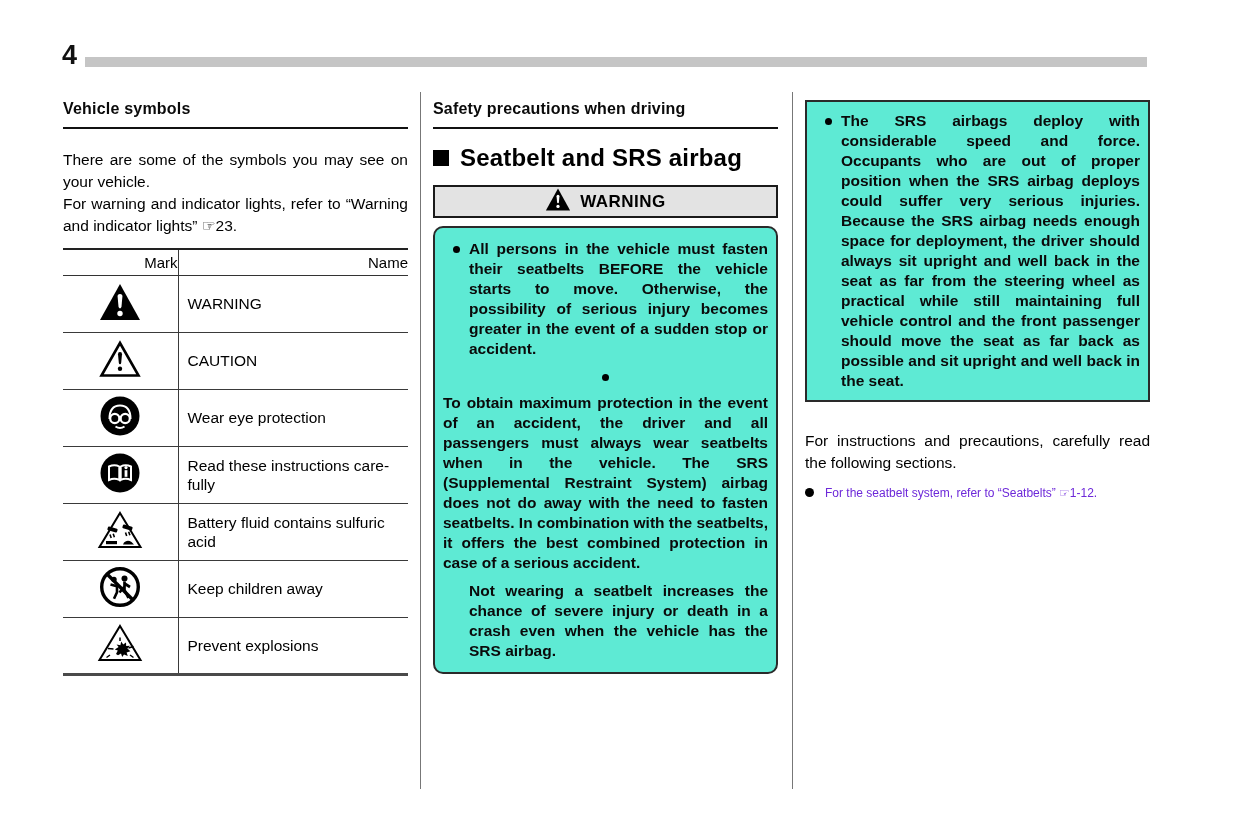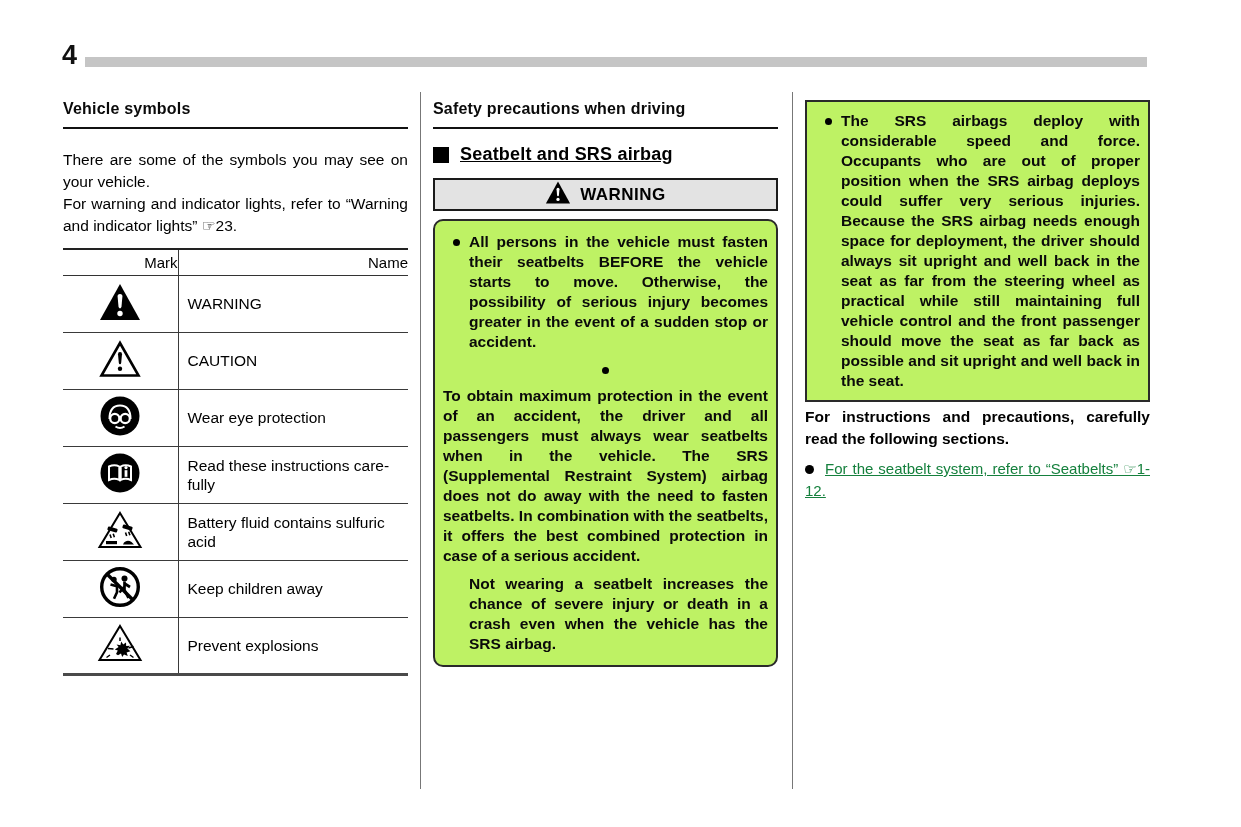"The SRS airbags deploy with" .gray-box { background: #bef264 -> #5eead4 }
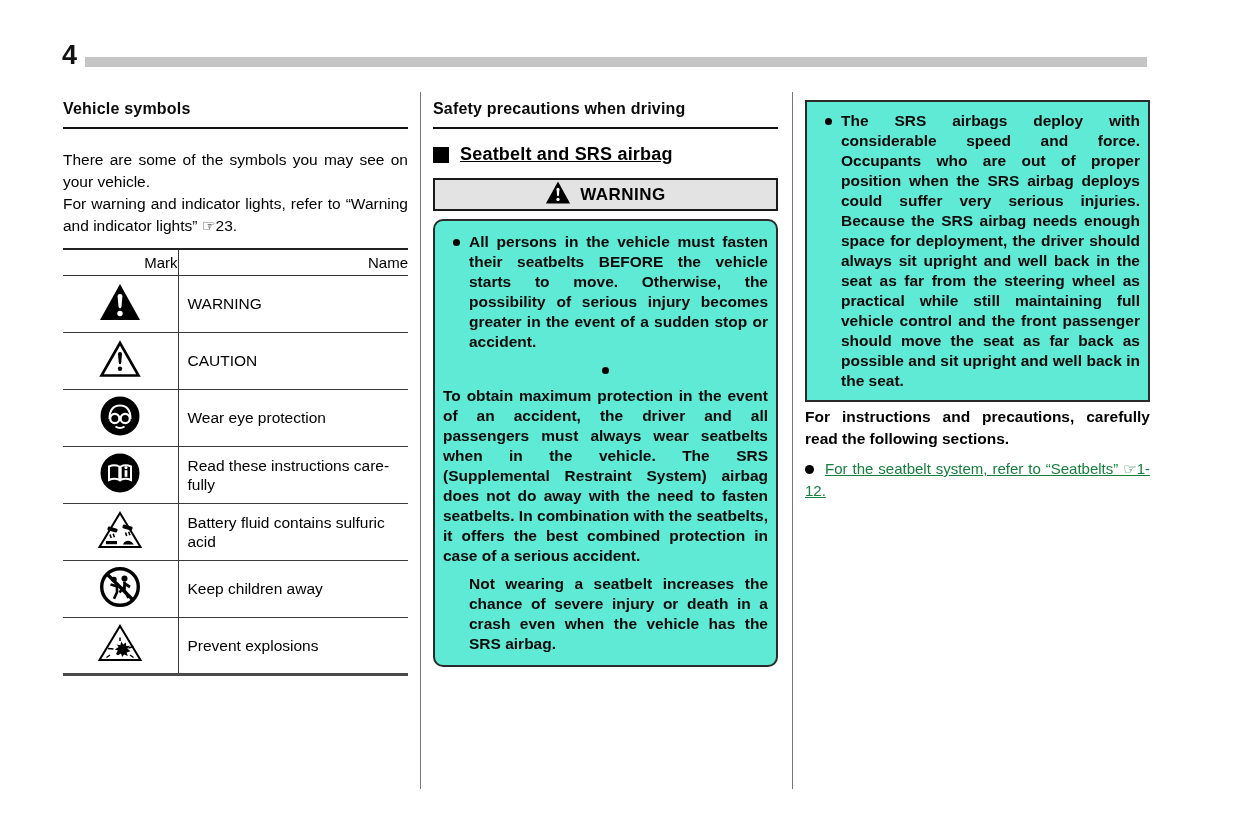"Seatbelt and SRS airbag" .sub-heading span.txt { font-size: 18px -> 24px; text-decoration: underline -> none }
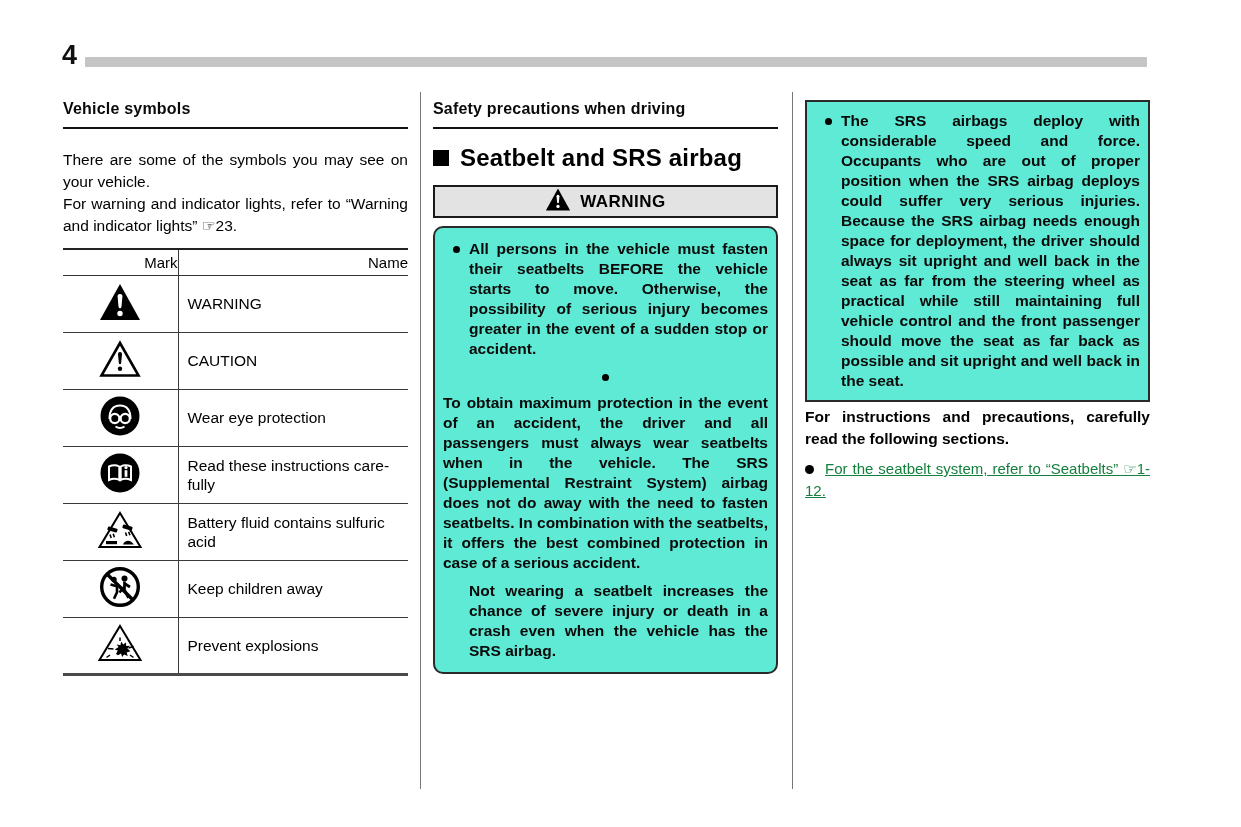"For instructions and precautions," .outro { font-weight: bold -> none; margin-top: 4px -> 28px }
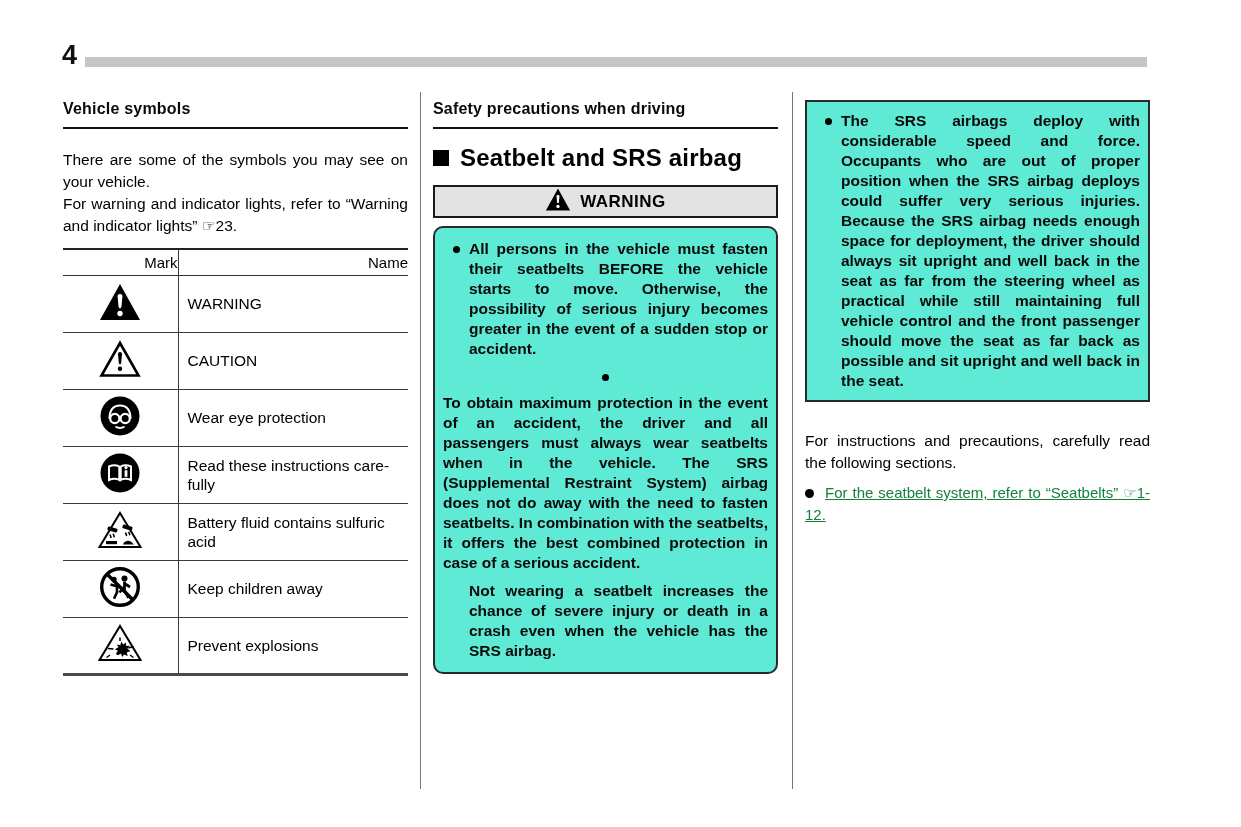"For the seatbelt system, refer" .ref-par { color: #15803d -> #6d28d9; font-size: 15px -> 12px; text-decoration: underline -> none }
